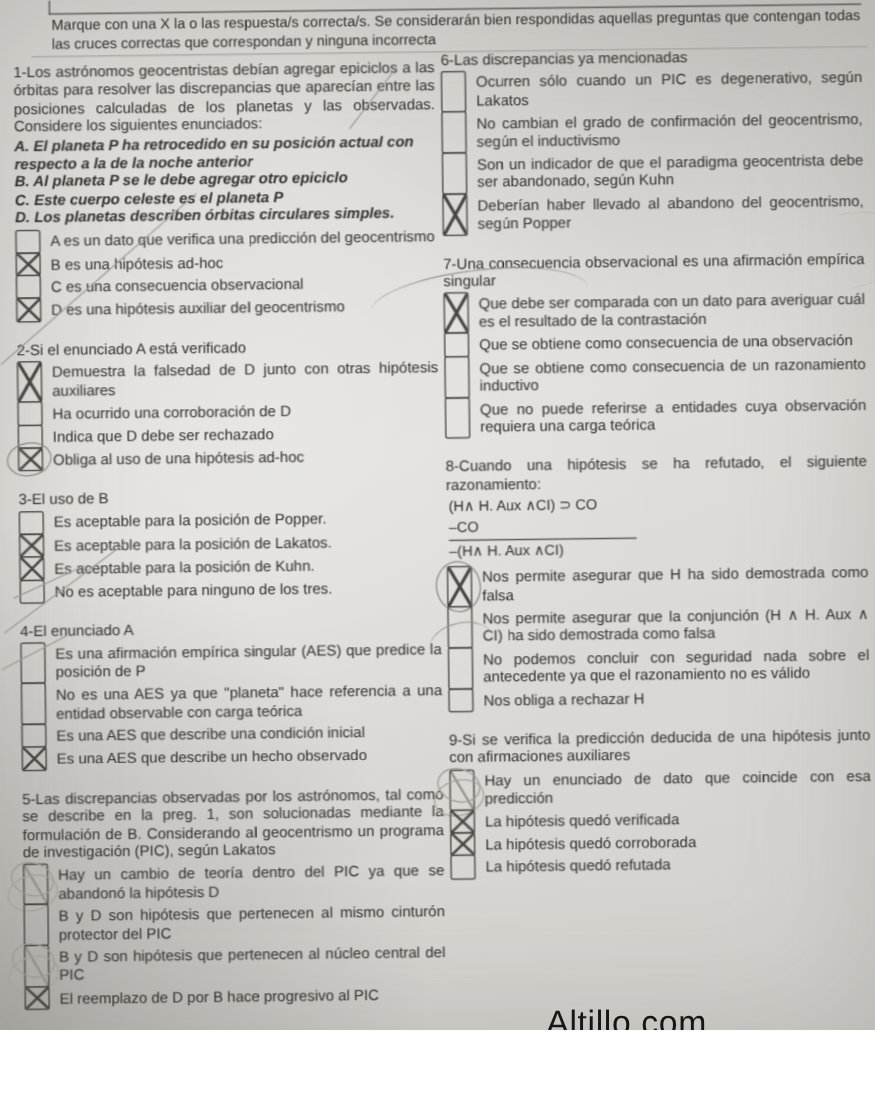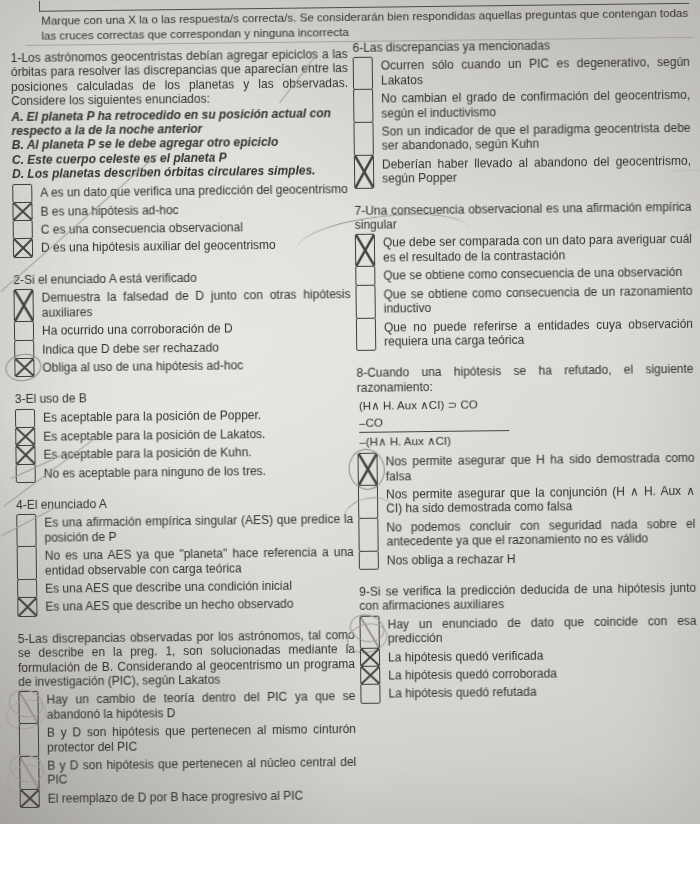"Altillo.com" div.watermark { html: none -> <div>Altillo.com</div> }
